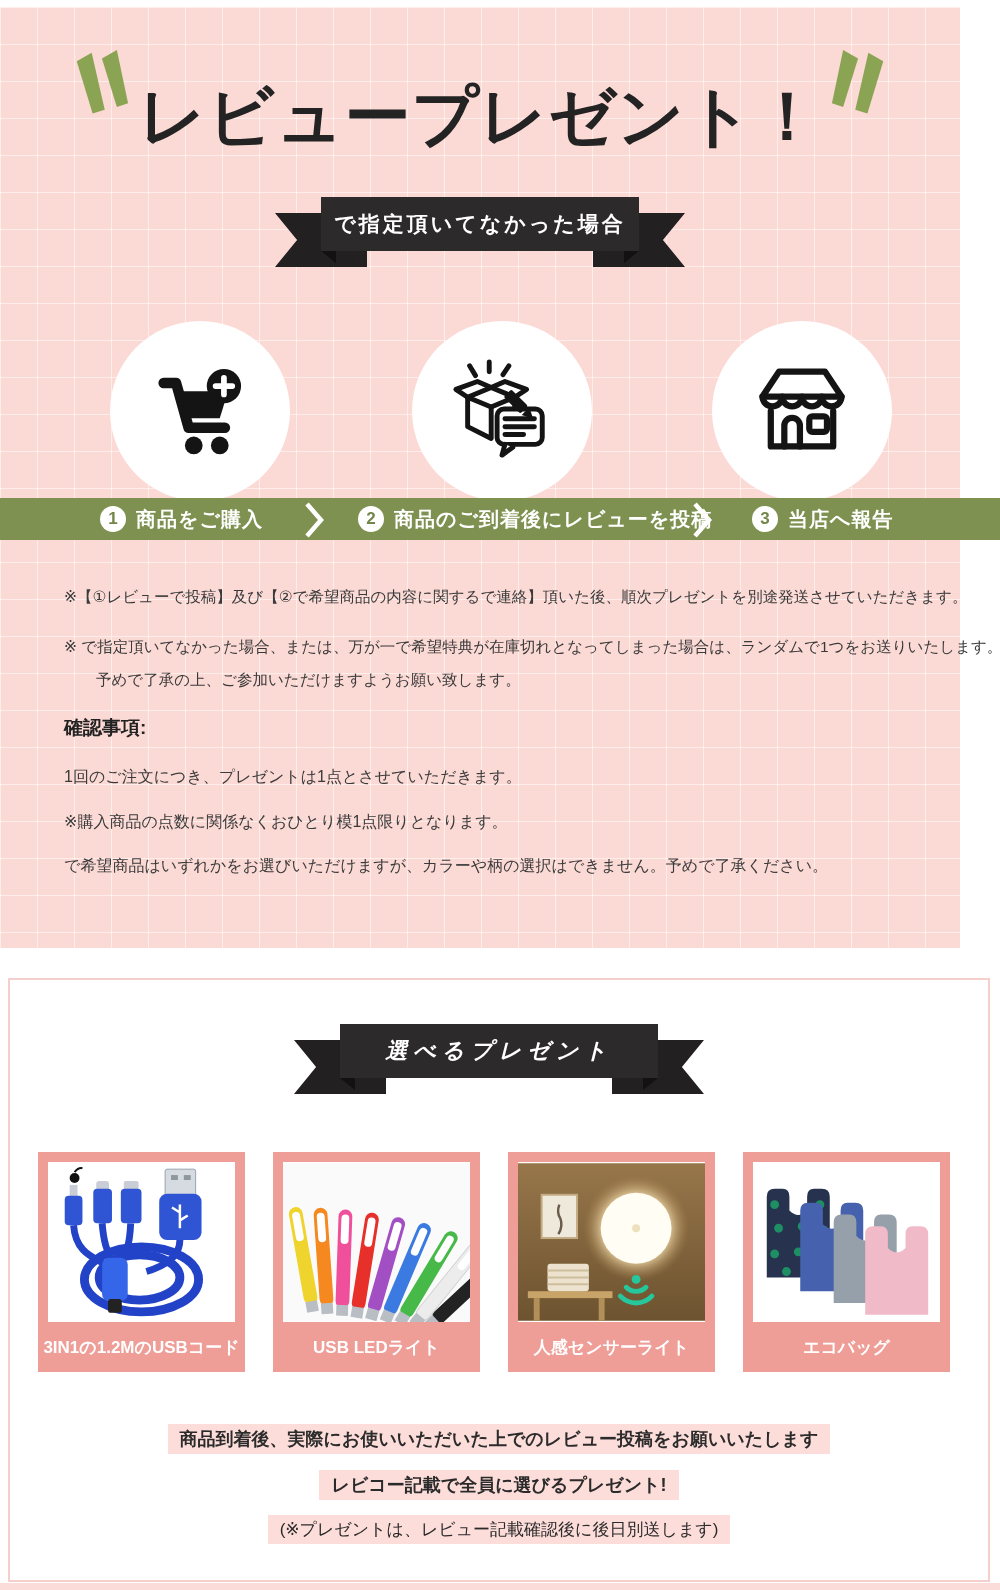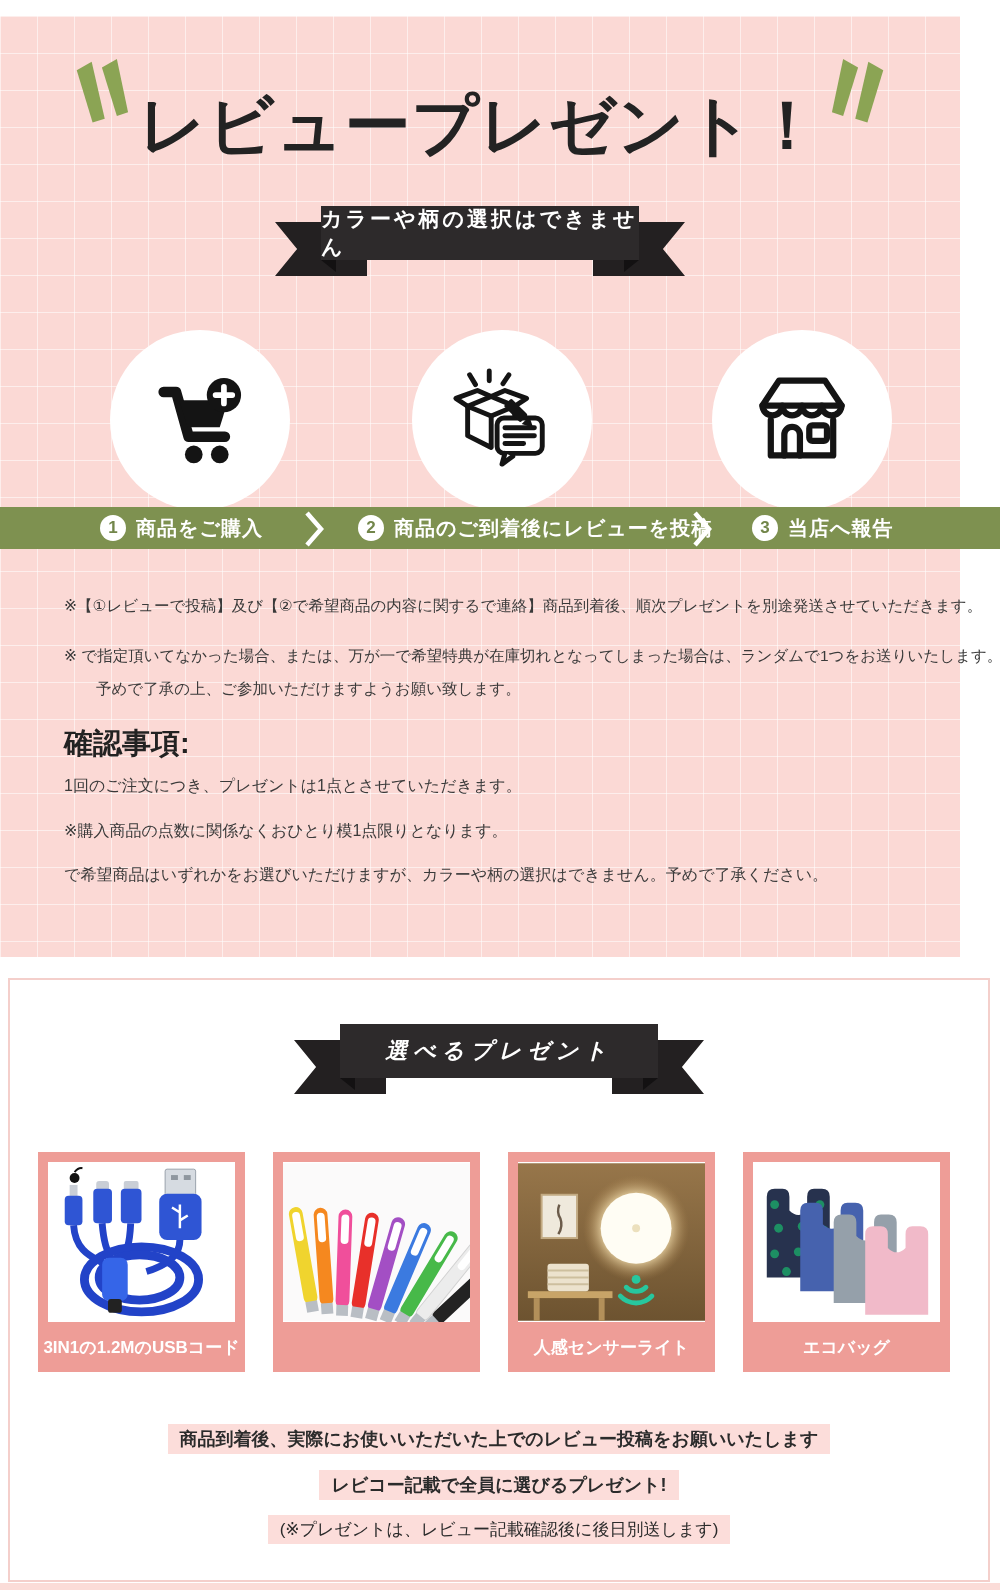"レビュープレゼント！" .top-section { top: 16px -> 7px }
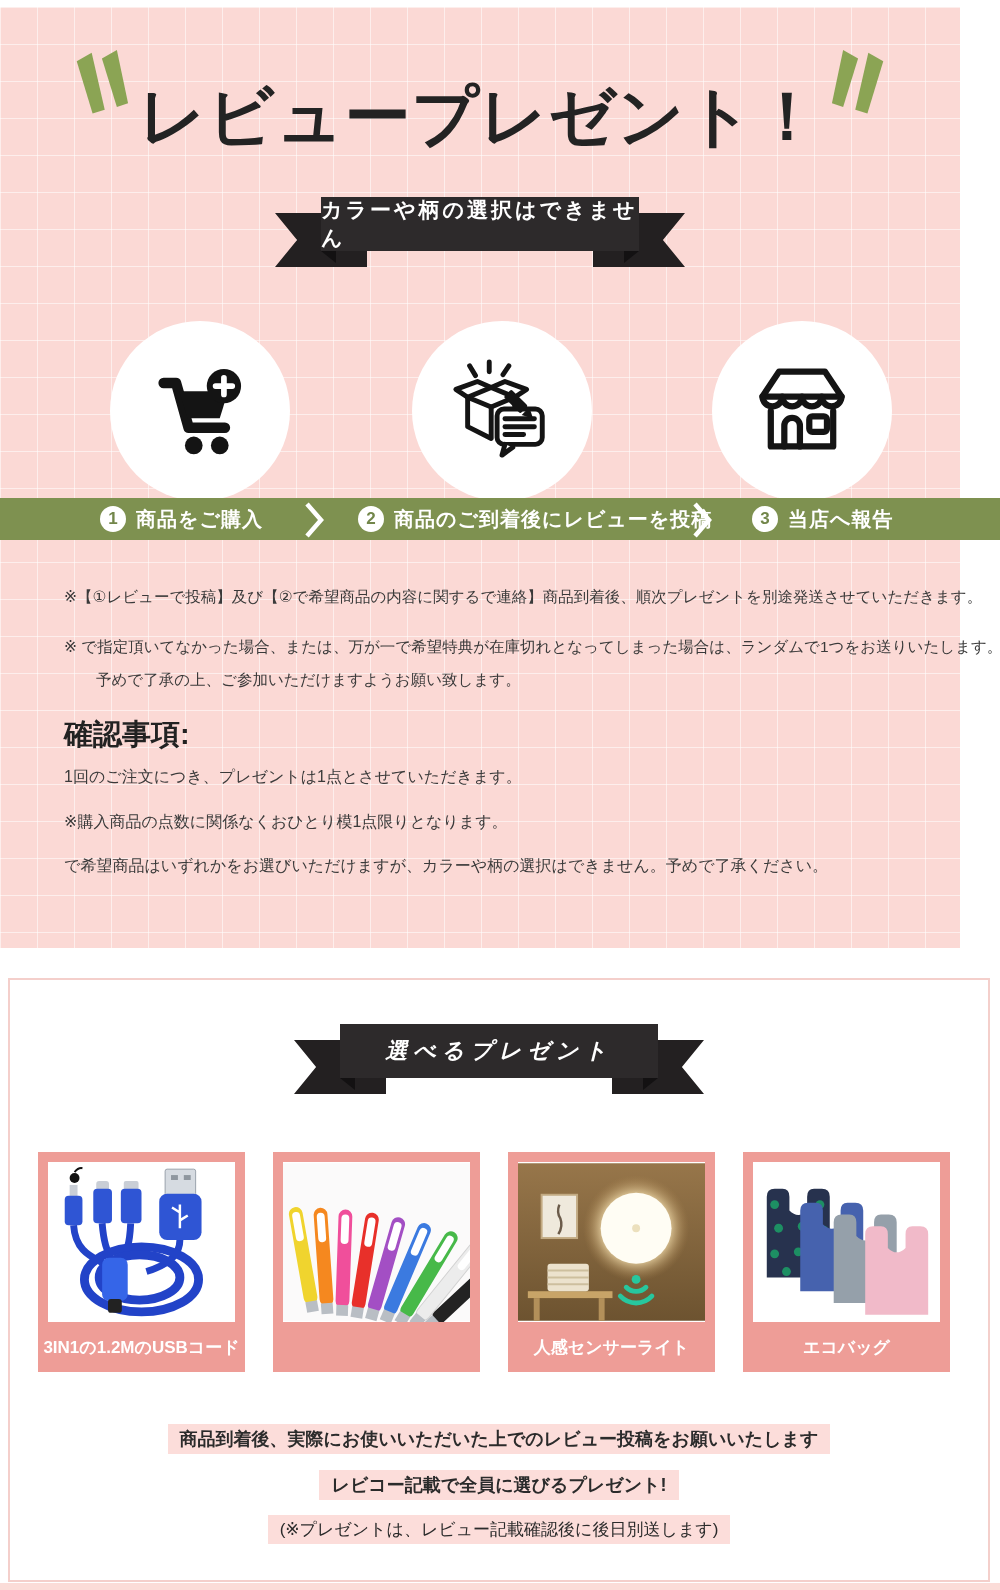"カラーや柄の選択はできません" span { text: カラーや柄の選択はできません -> で指定頂いてなかった場合 }
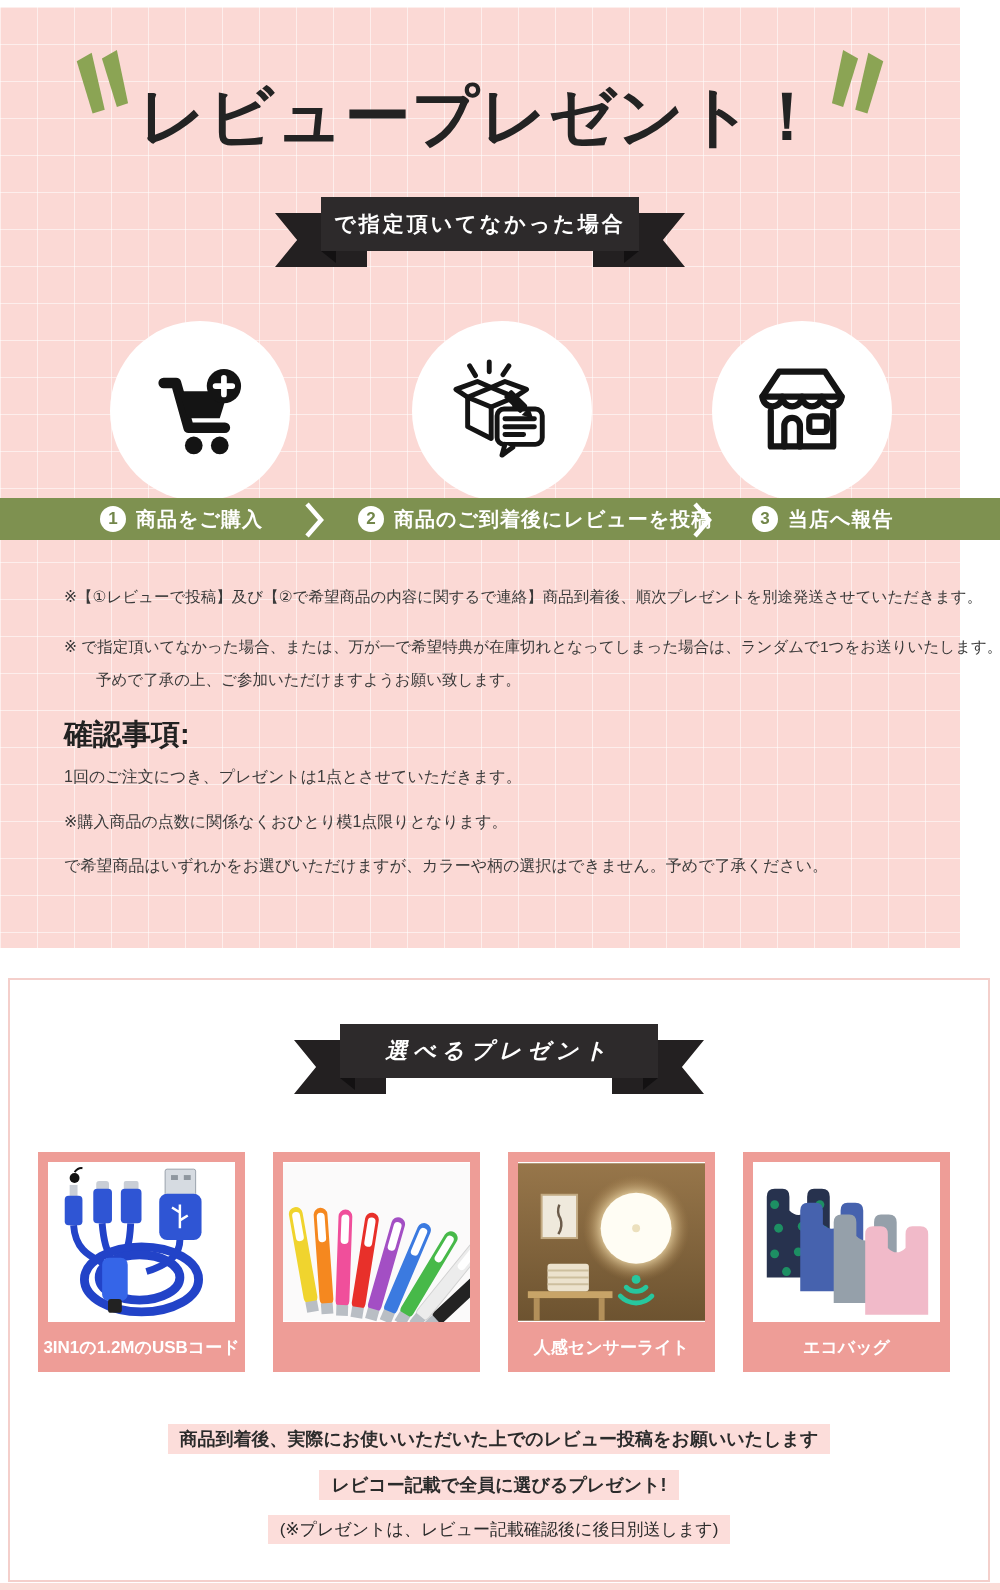"※【①レビューで投稿】及び【②で希望商品の内容に関するで連絡】商品到着後、順次プ" p.note { text: 商品到着 -> 頂いた }
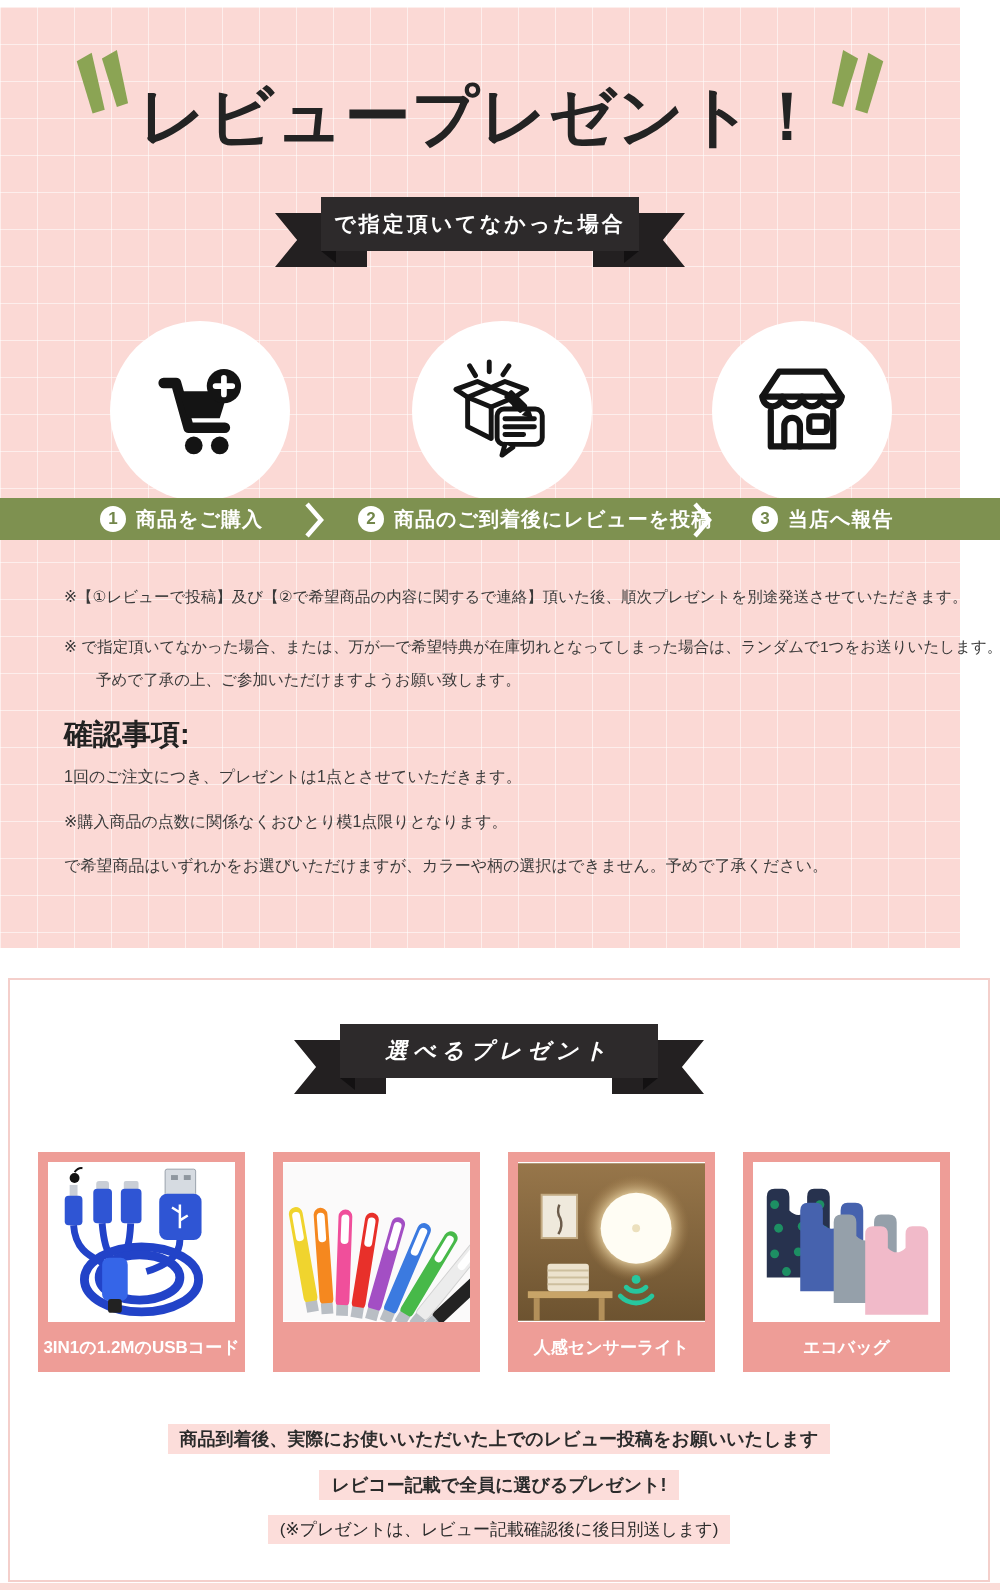"確認事項:" .confirm-heading { font-size: 29px -> 19px }
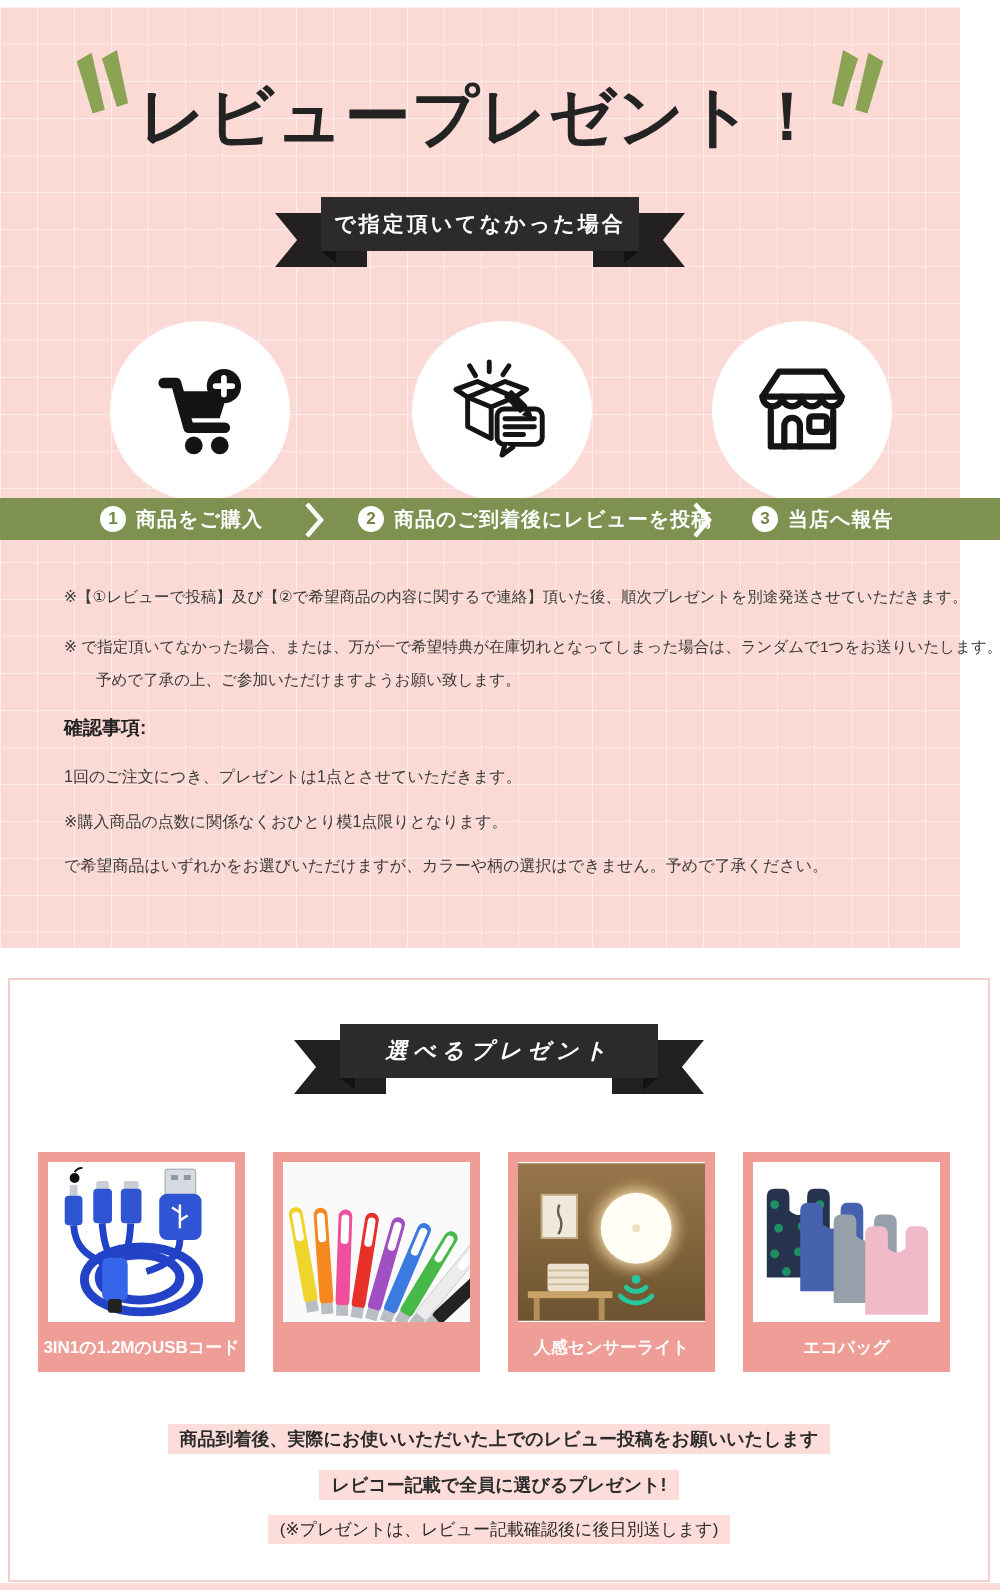"USB LEDライト" div.label { html: none -> <div>USB LEDライト</div> }
